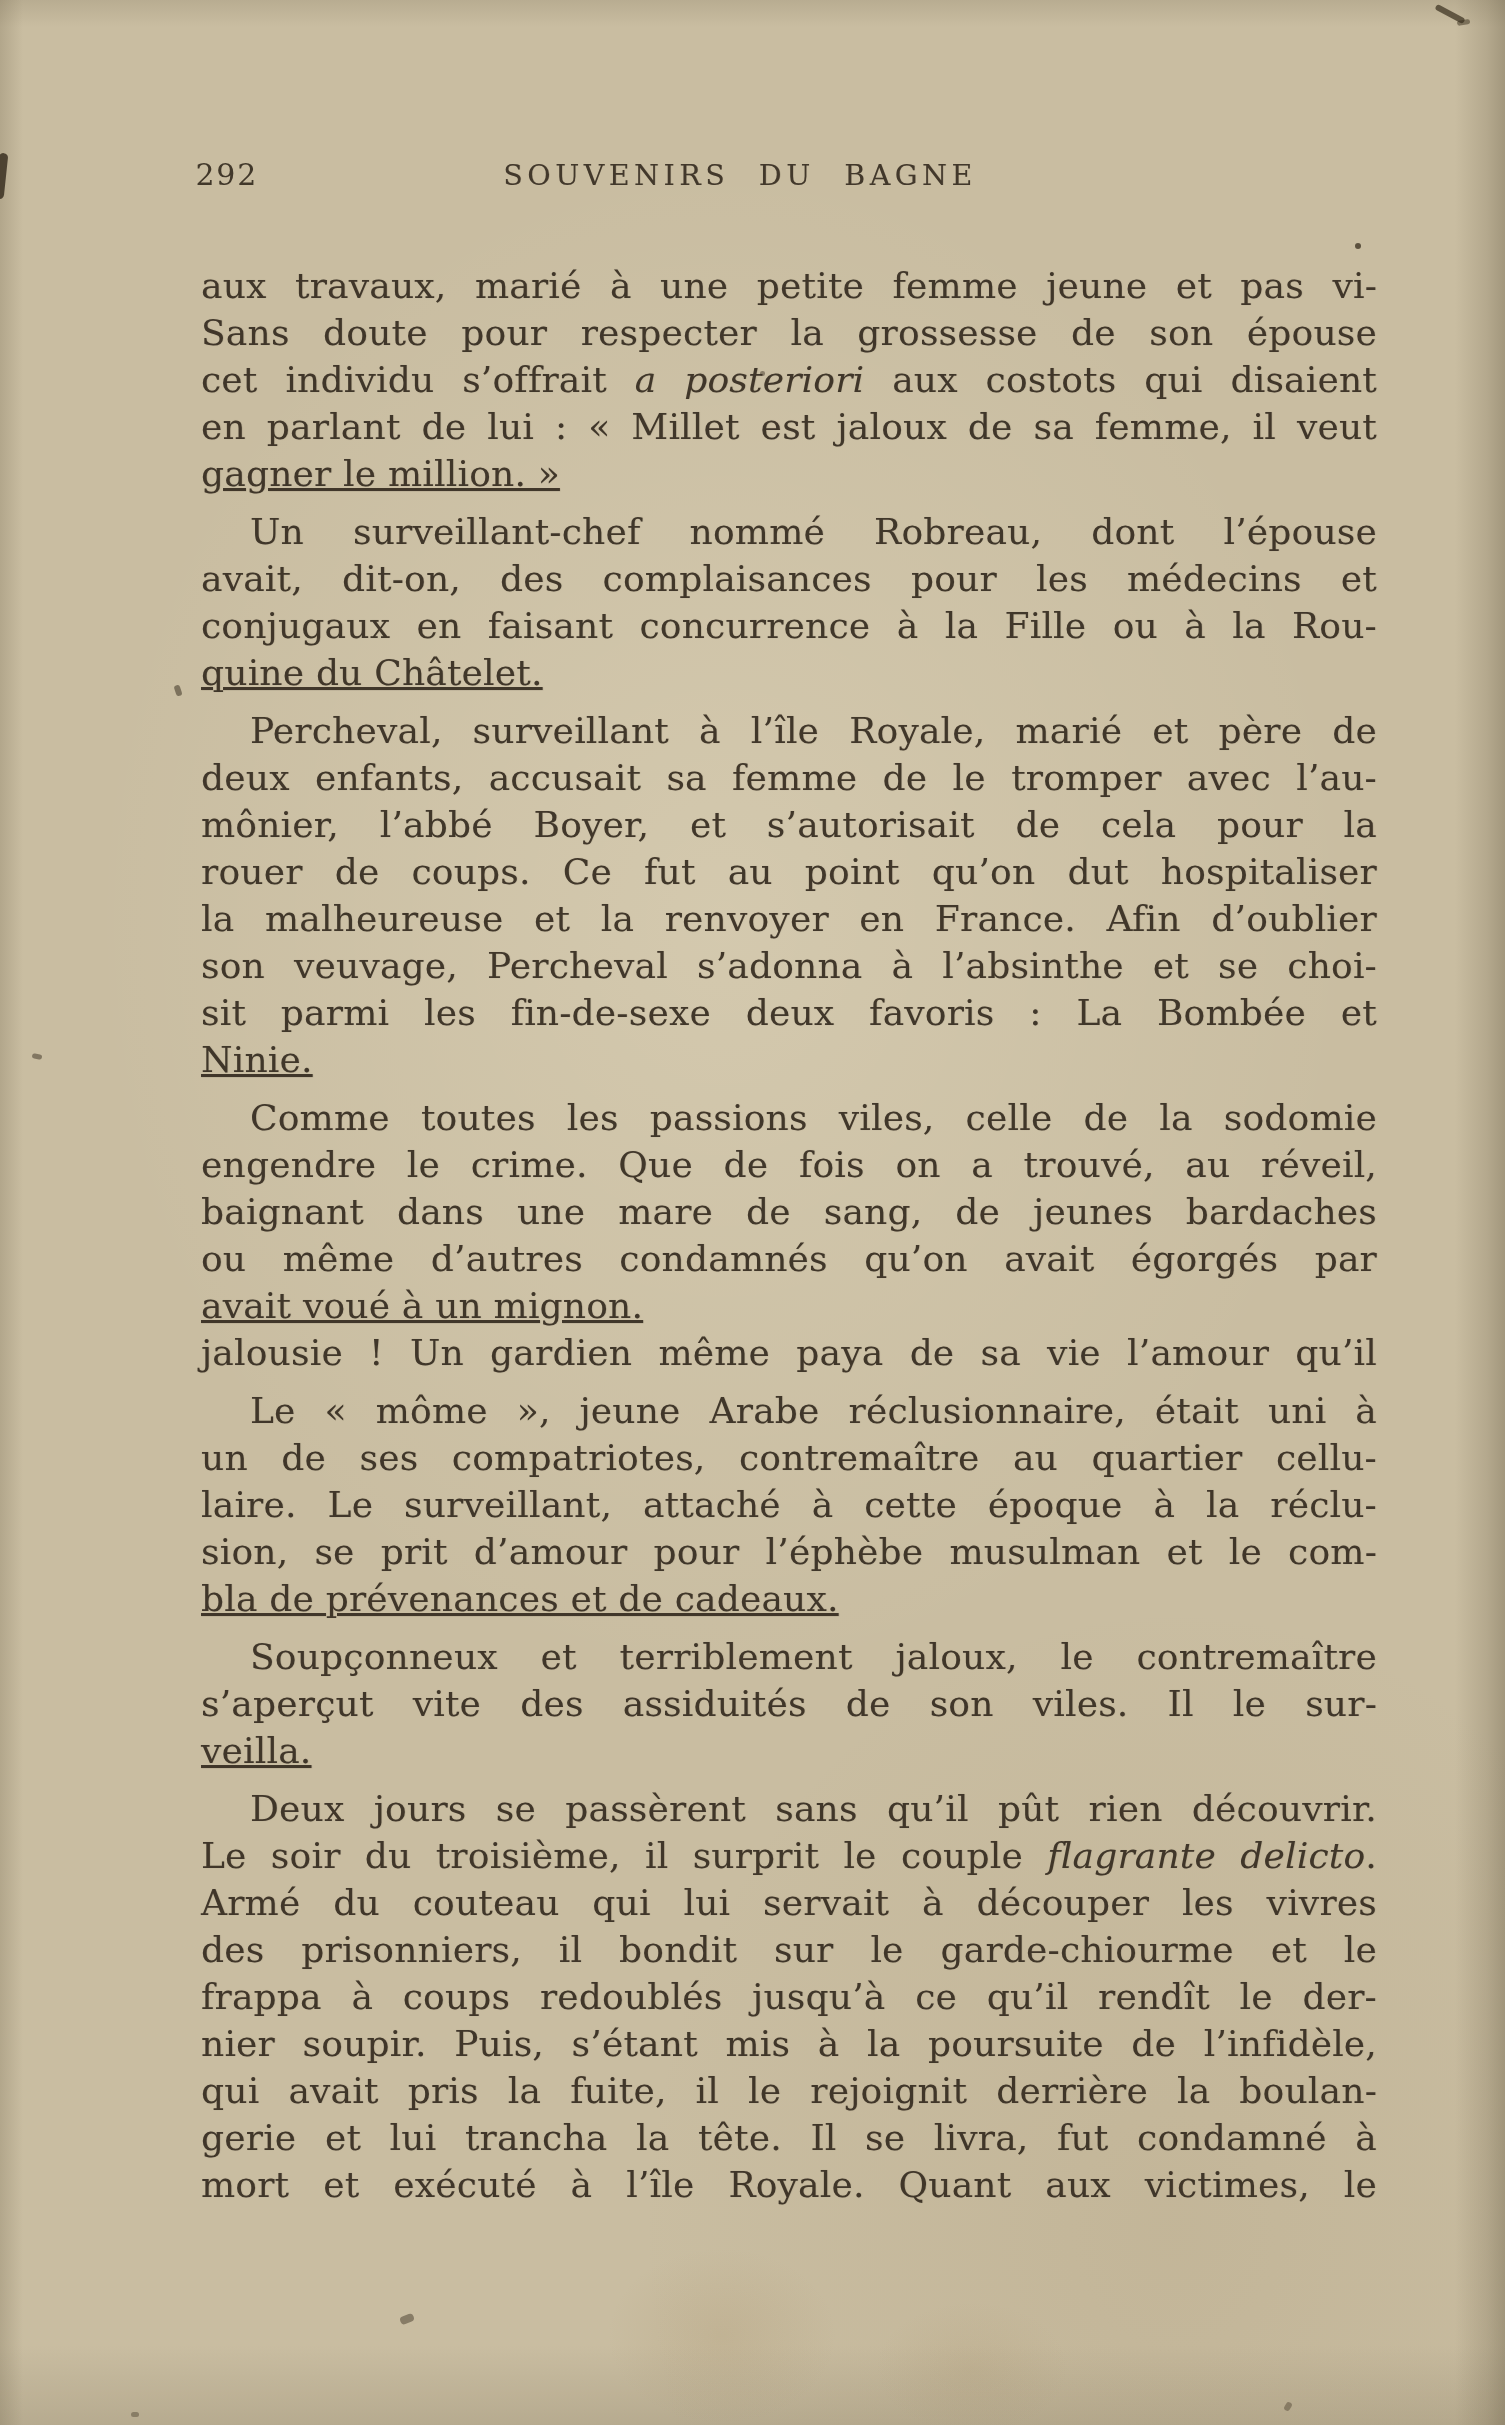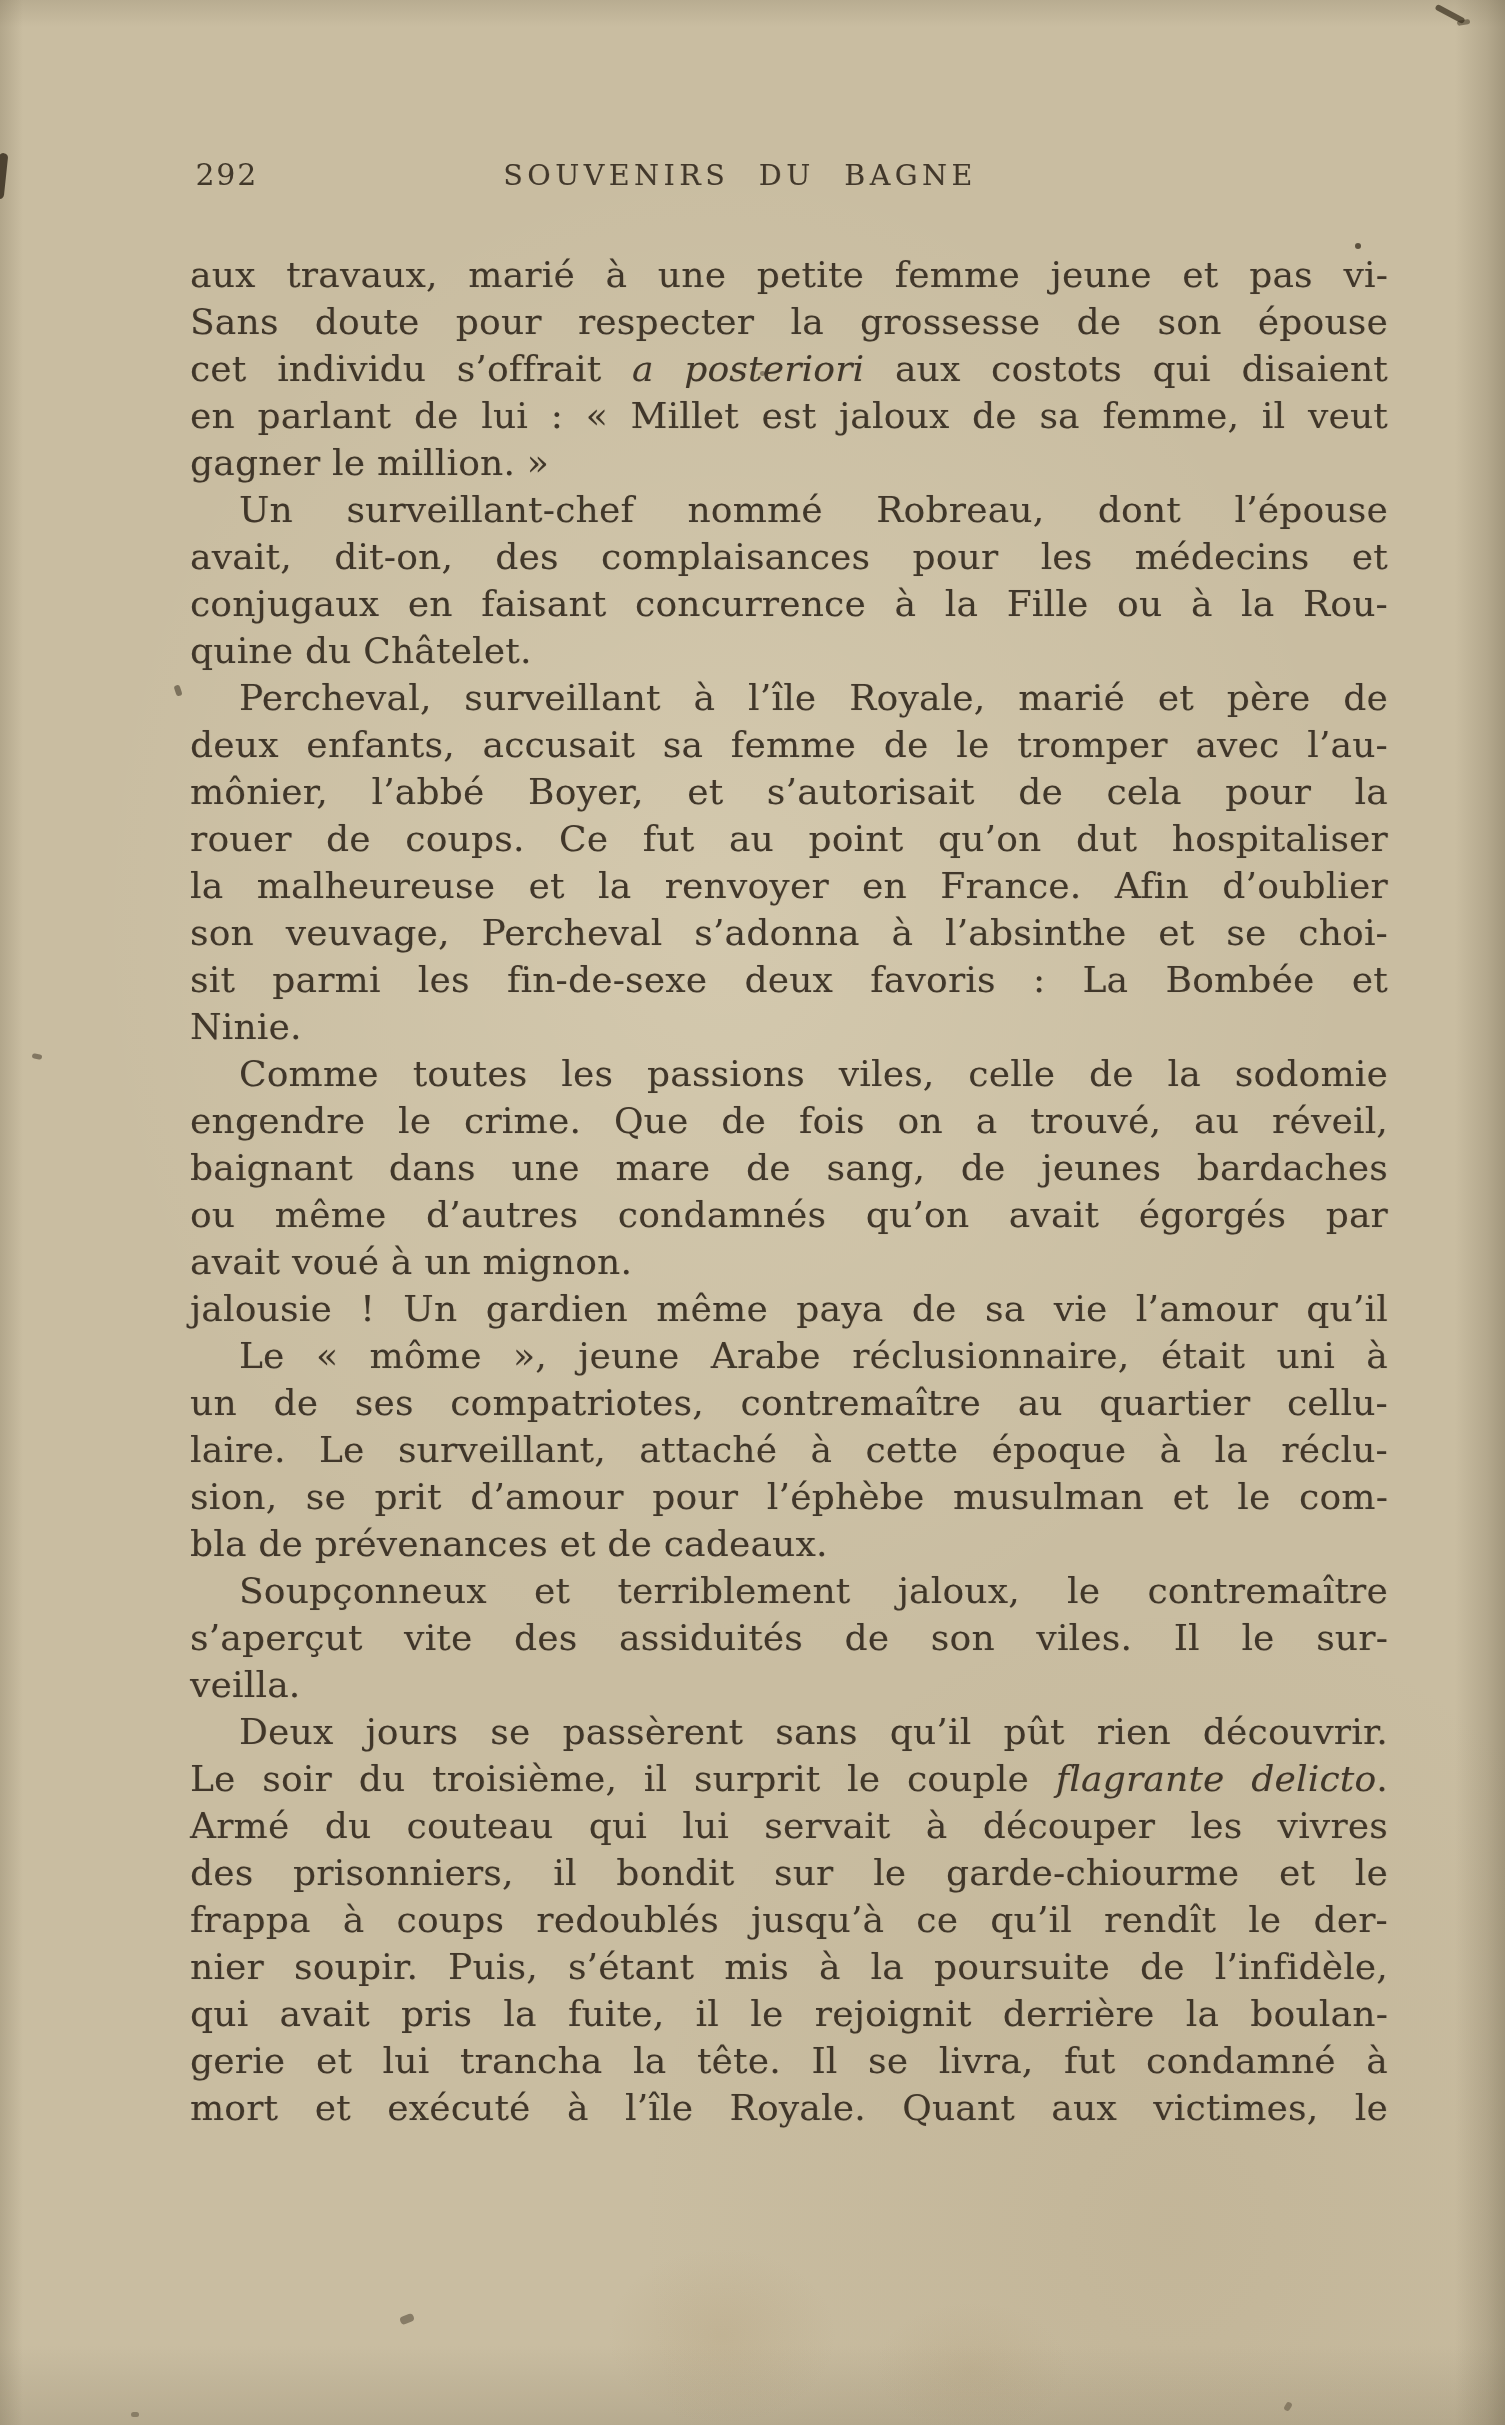"aux travaux, marié à une" .paragraph { margin: 0 -> 11px }
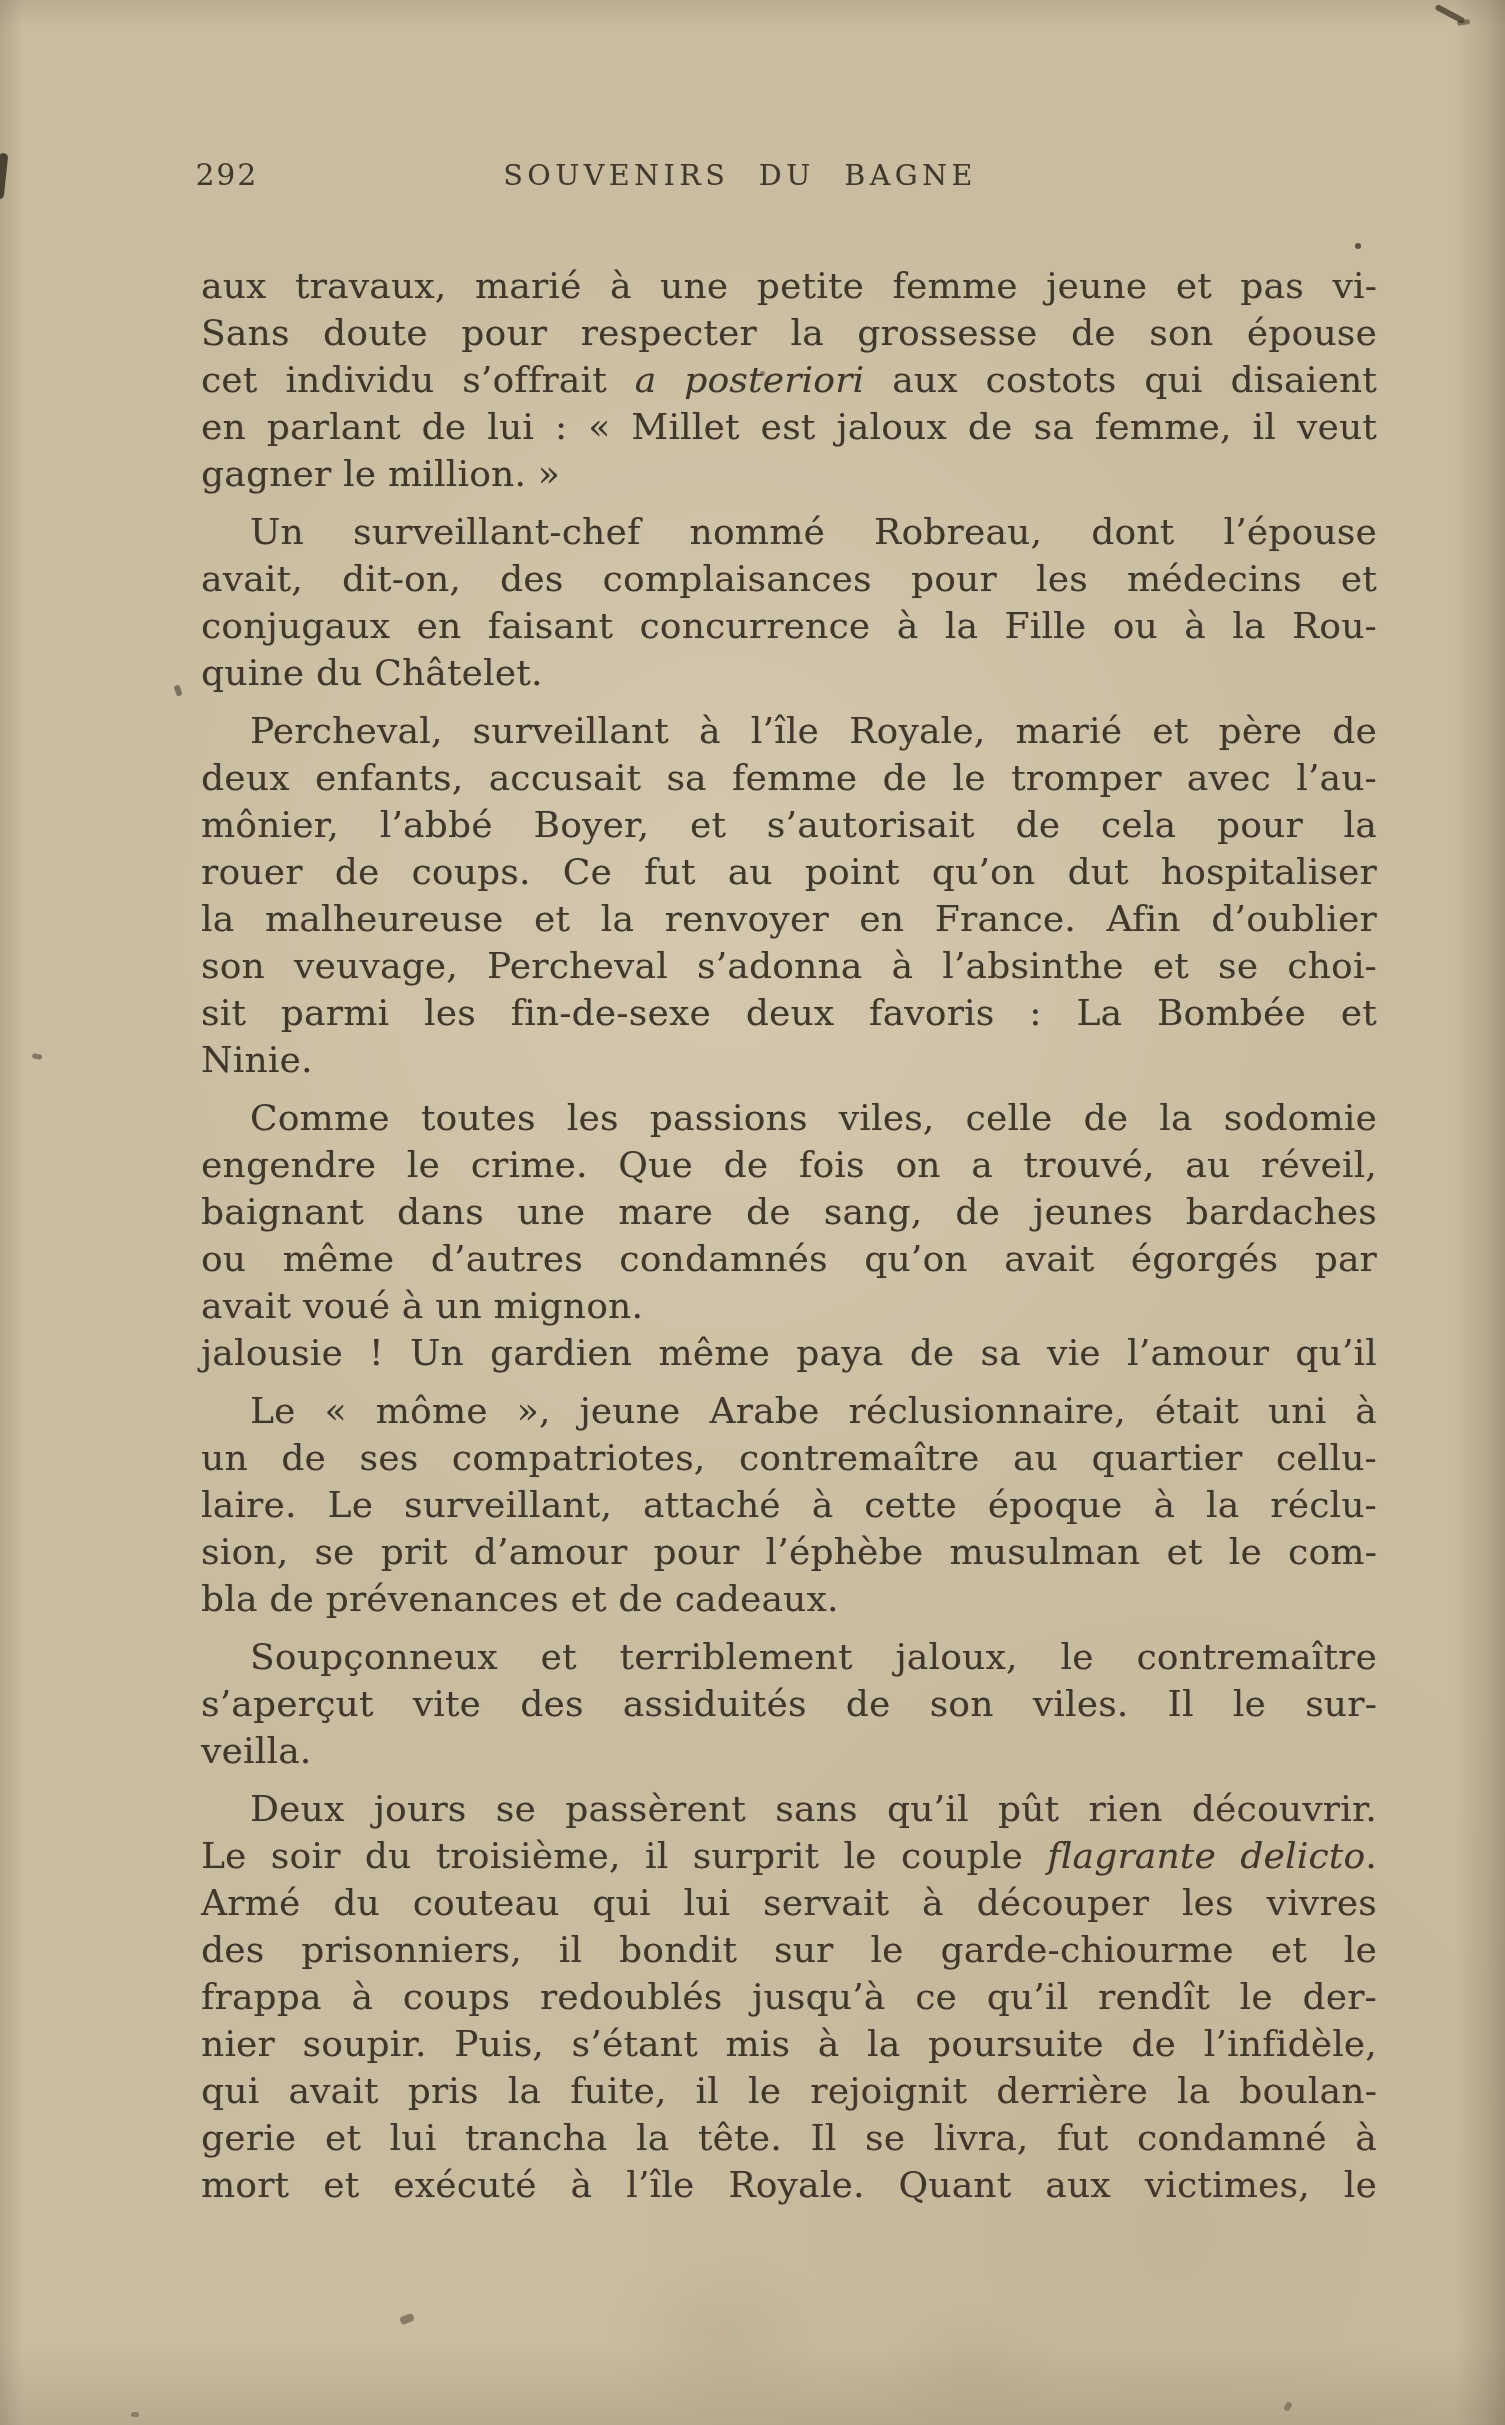"gagner le million. »" .line.last { text-decoration: none -> underline }
